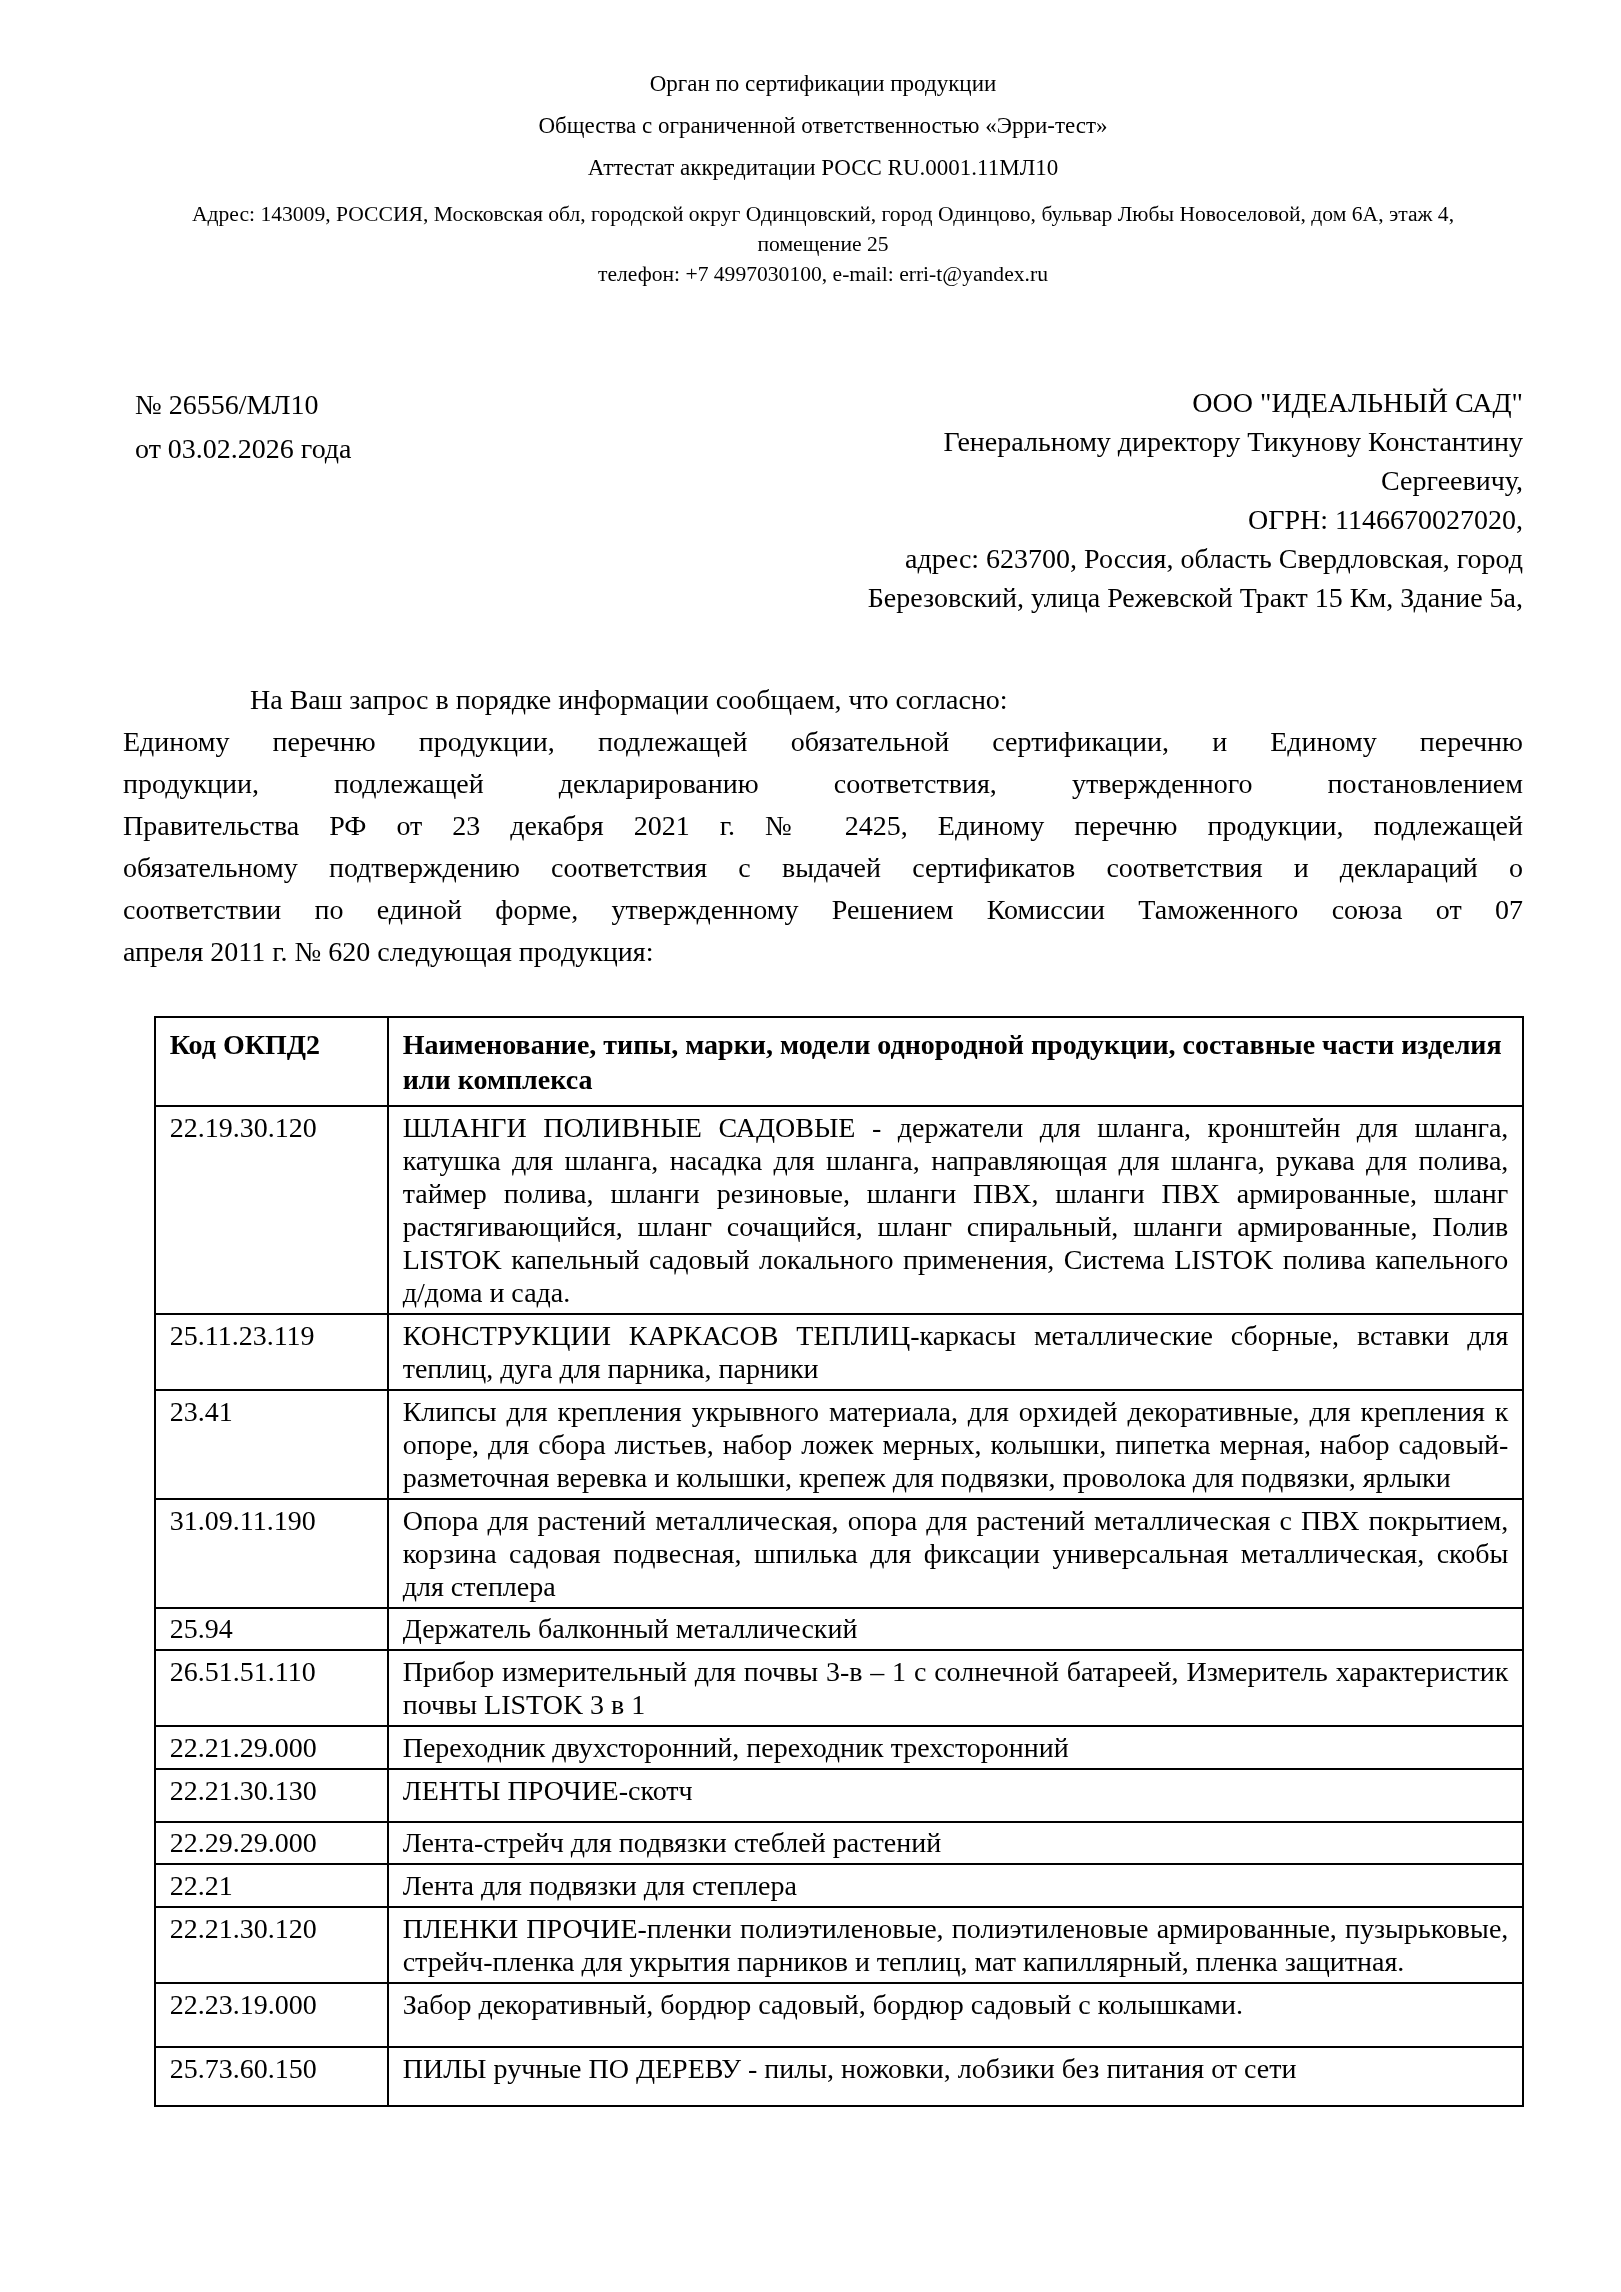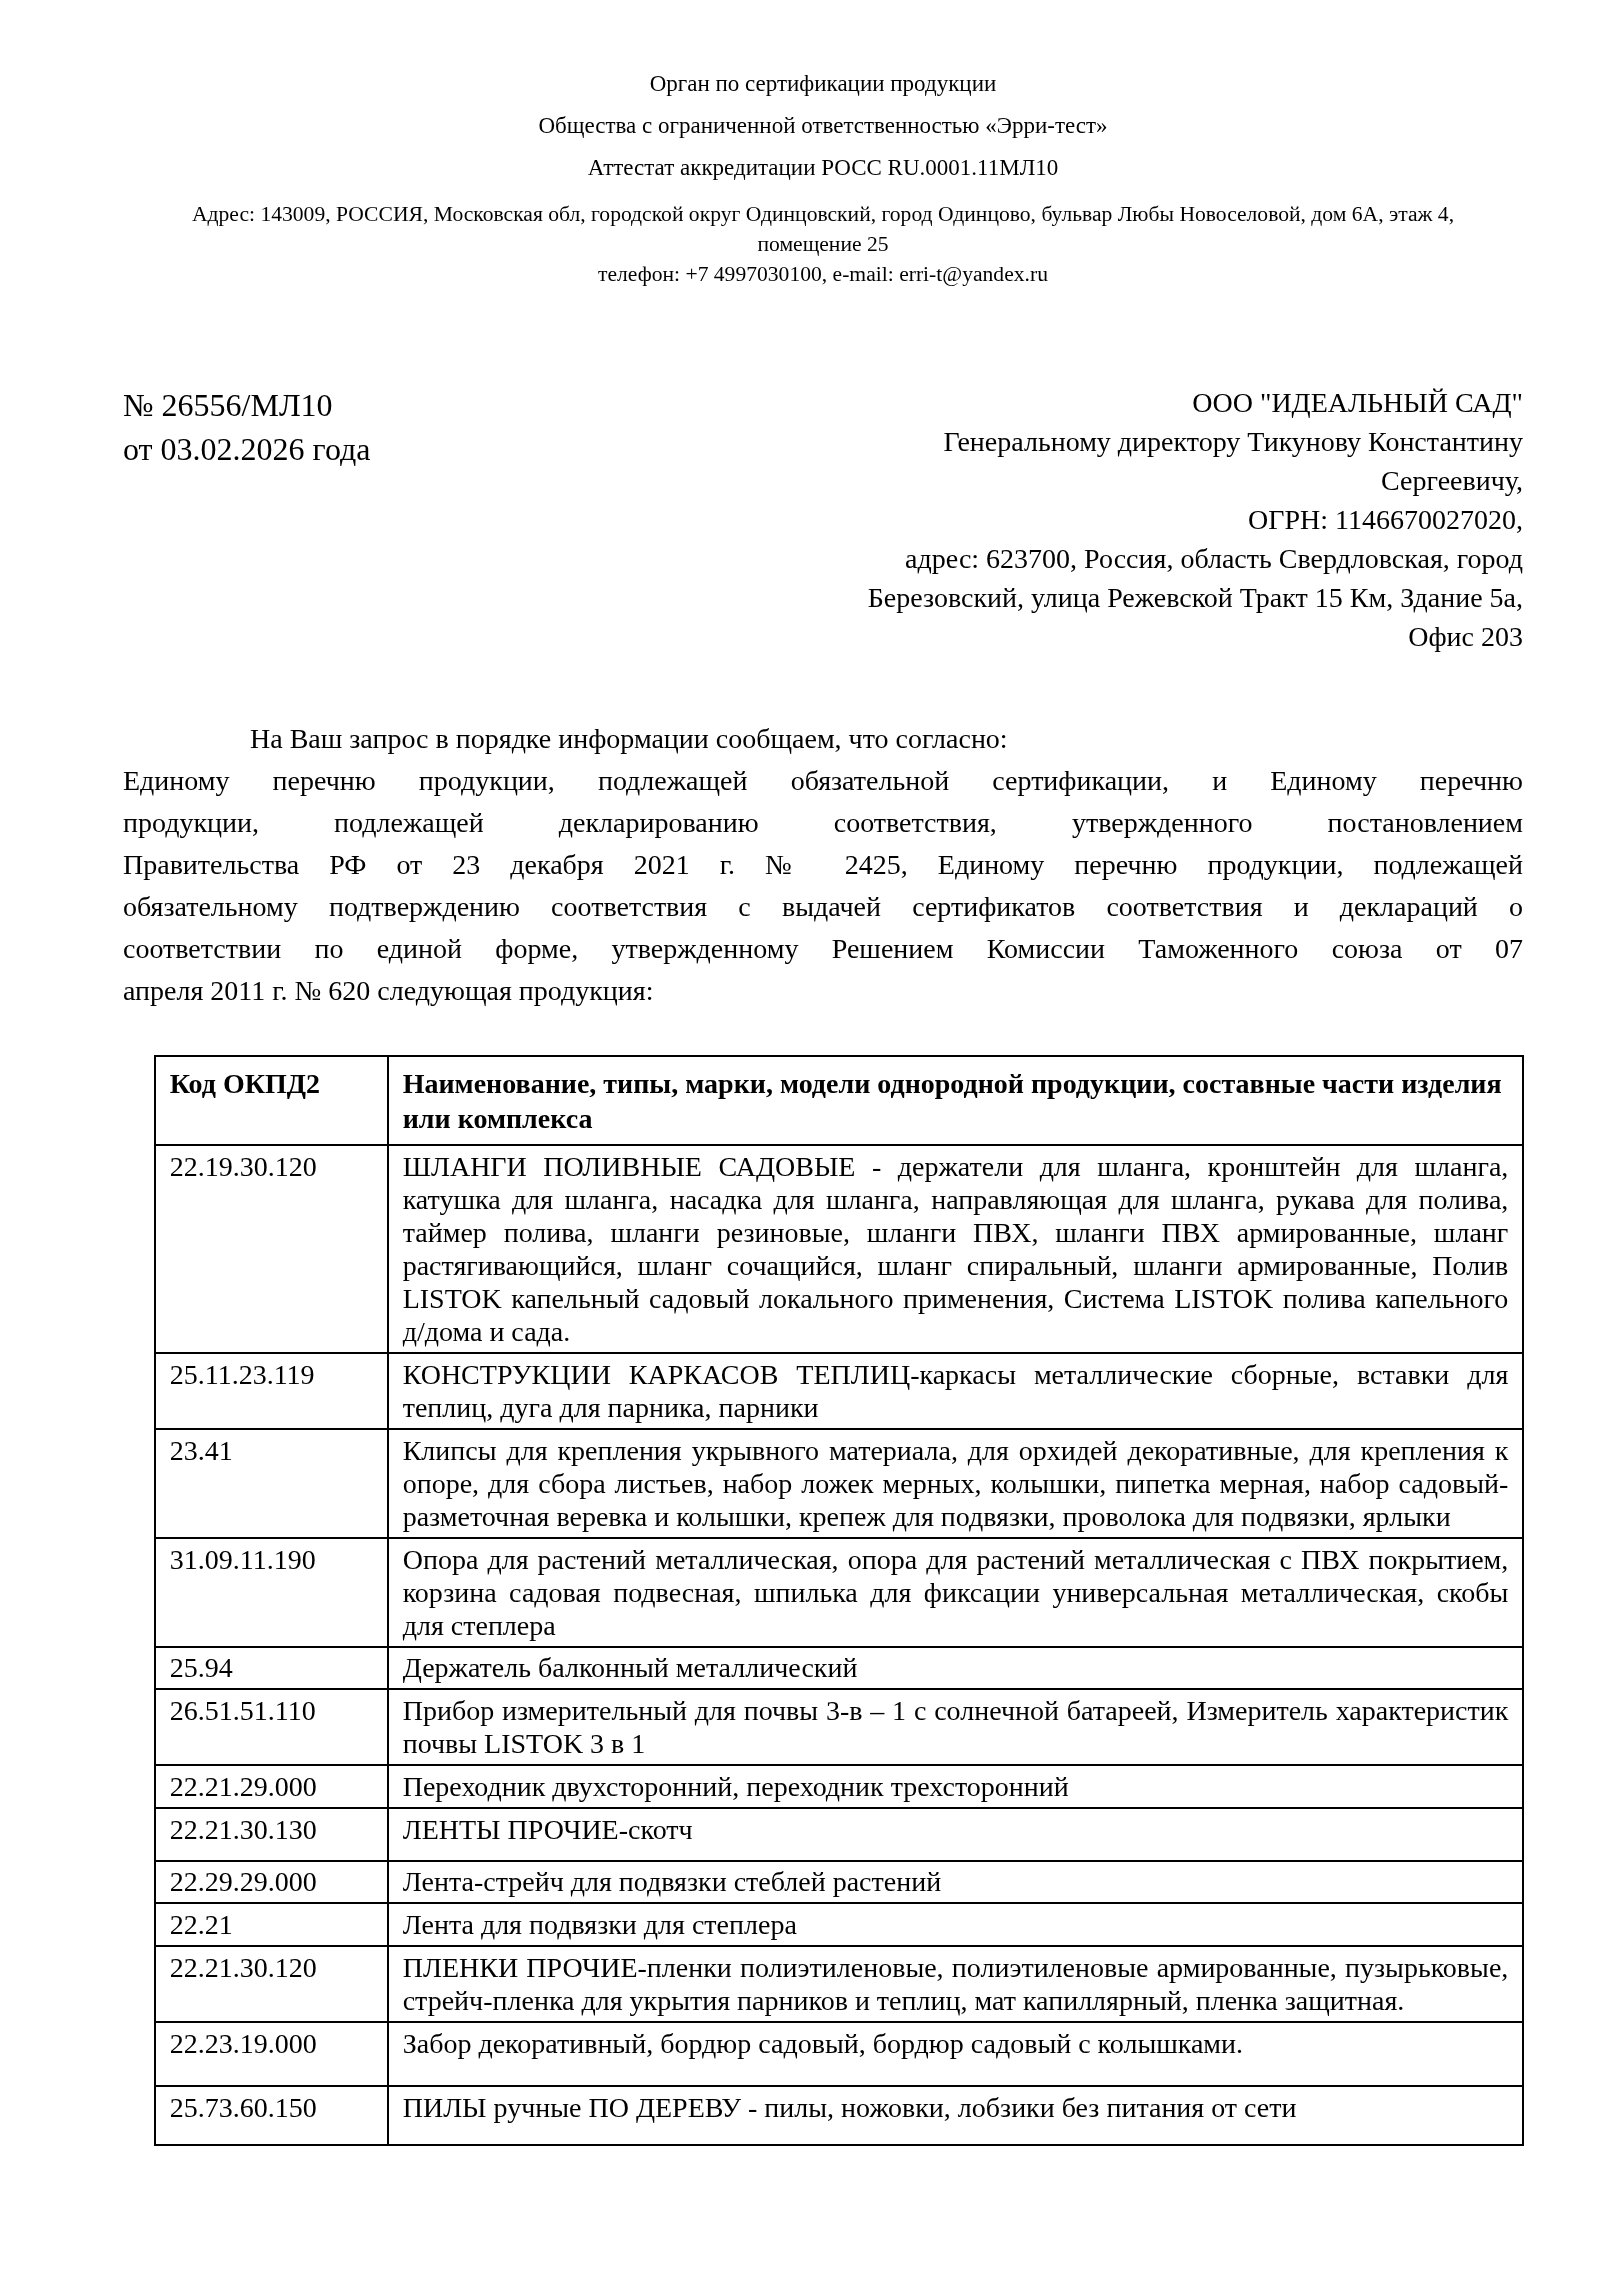"№ 26556/МЛ10" .ref-numbers { font-size: 32px -> 28px; margin-left: none -> 12px }
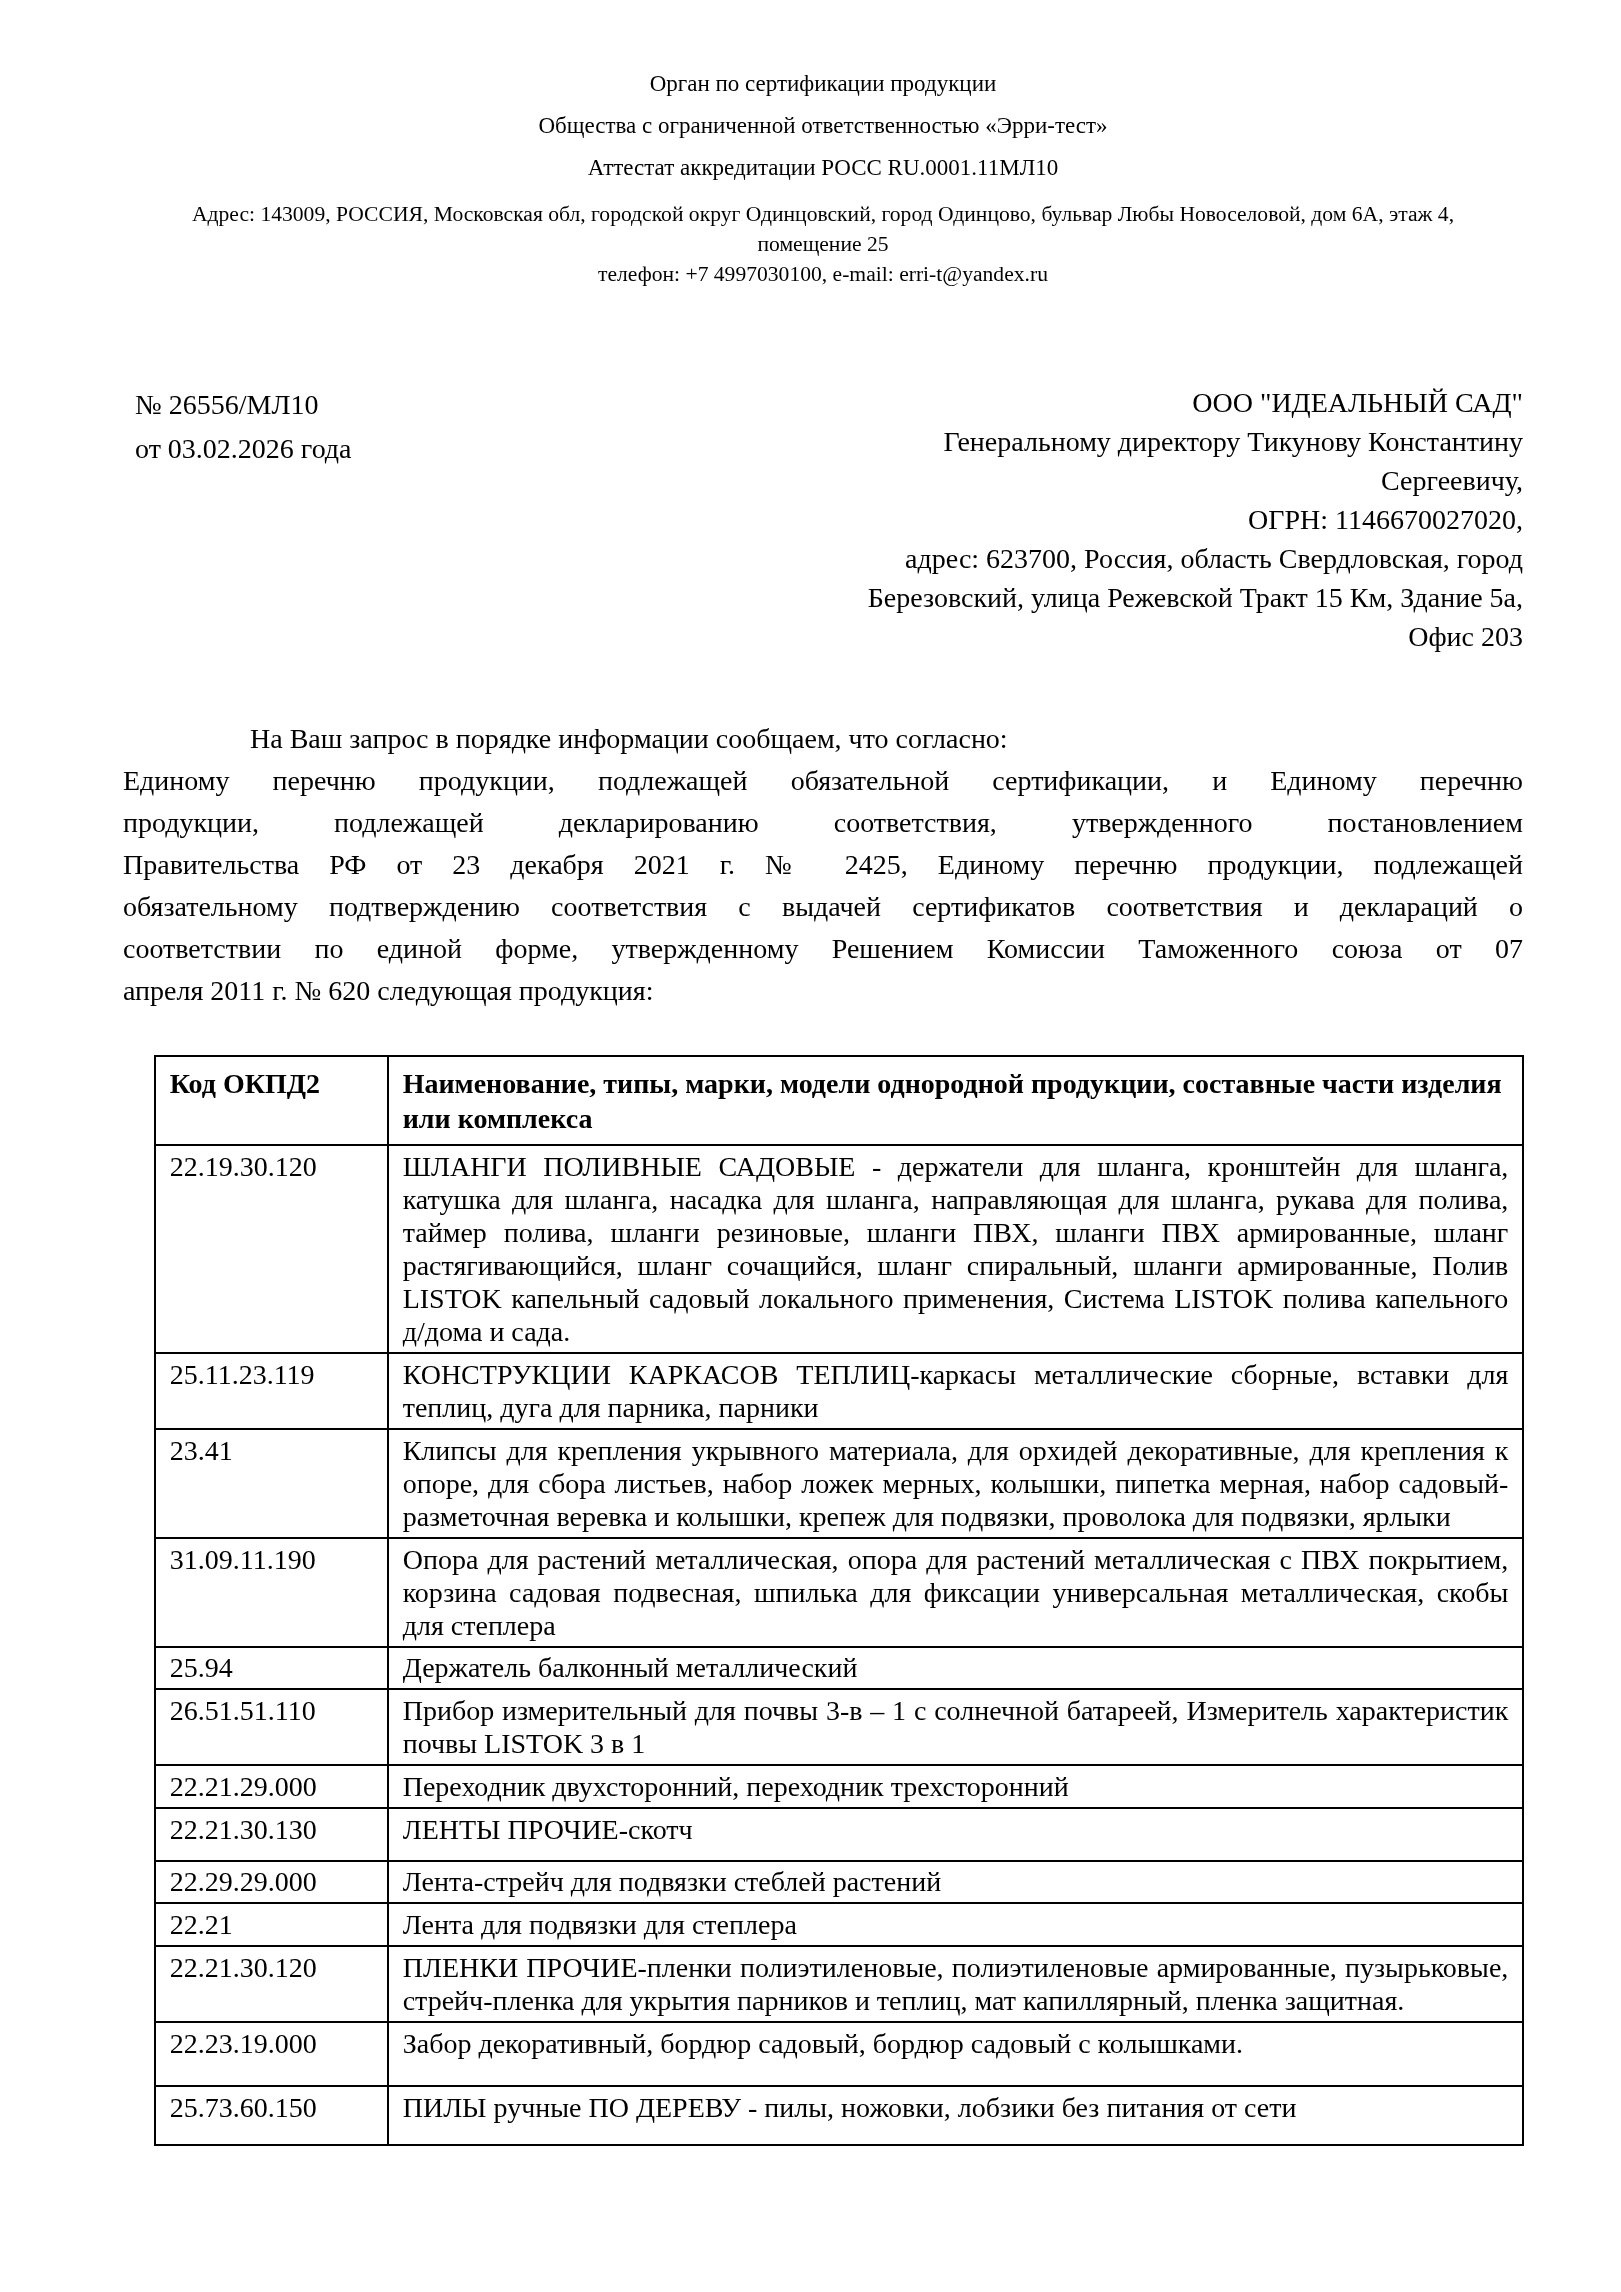"Офис 203" div { html: <div>Офис 203</div> -> none }
